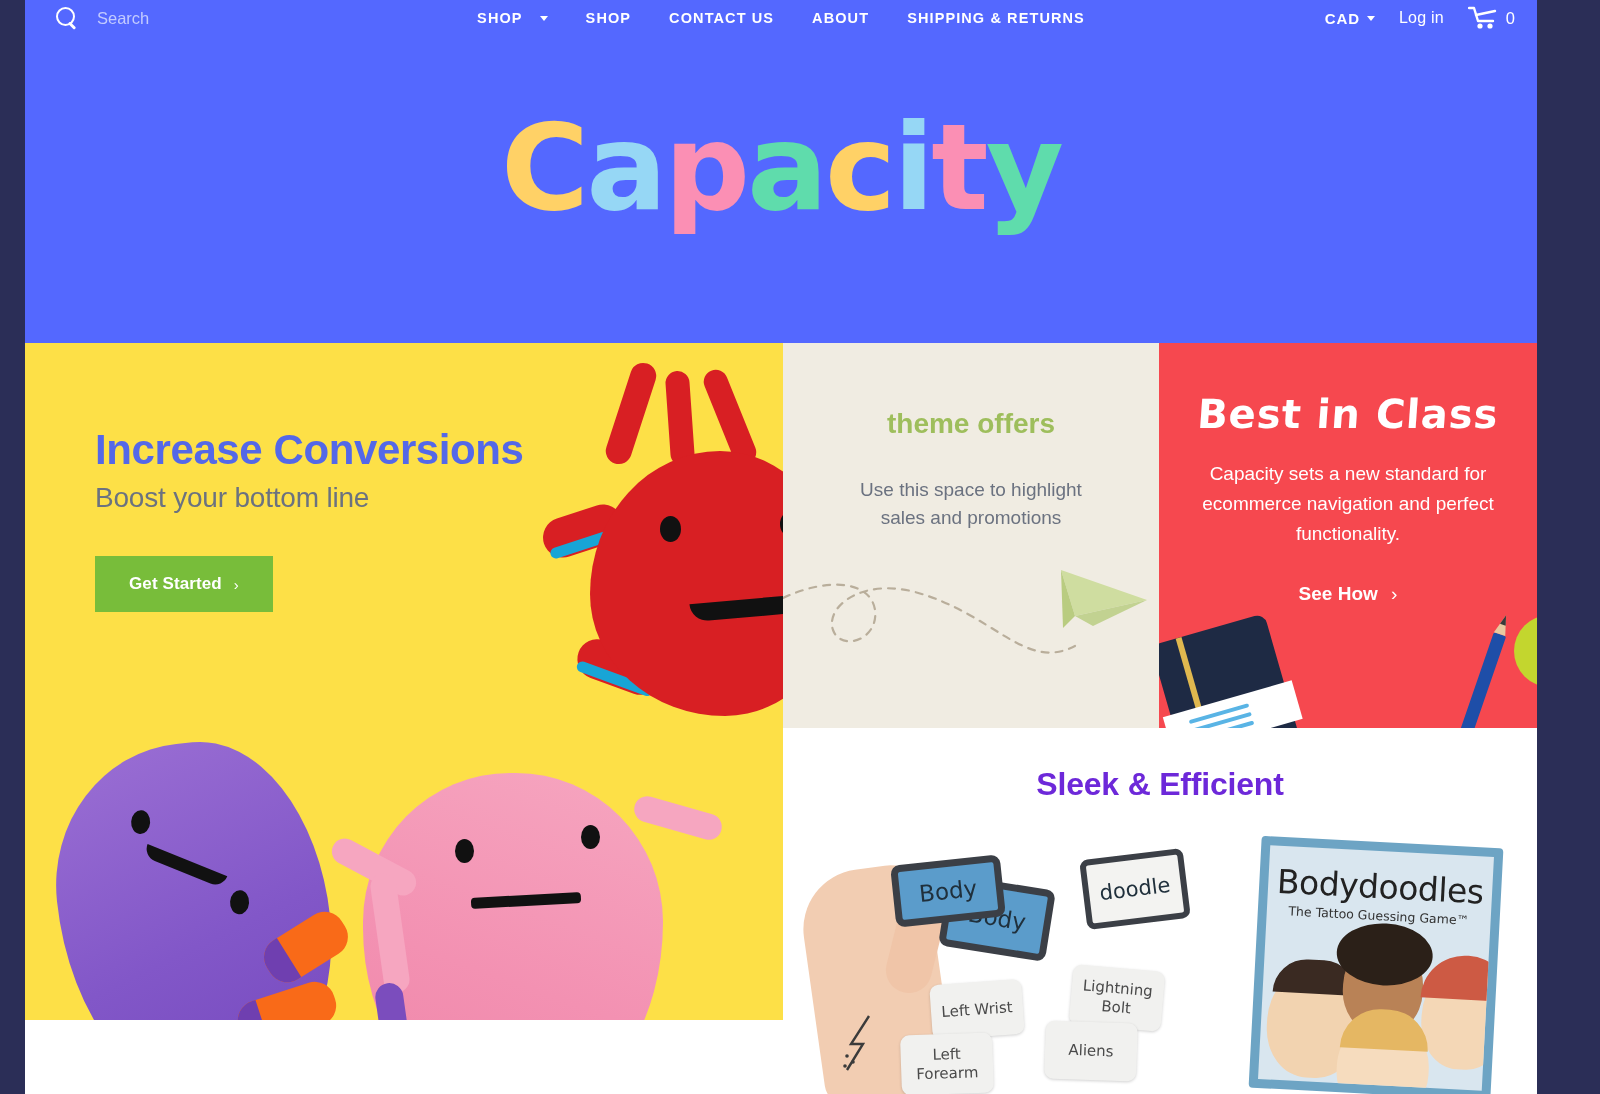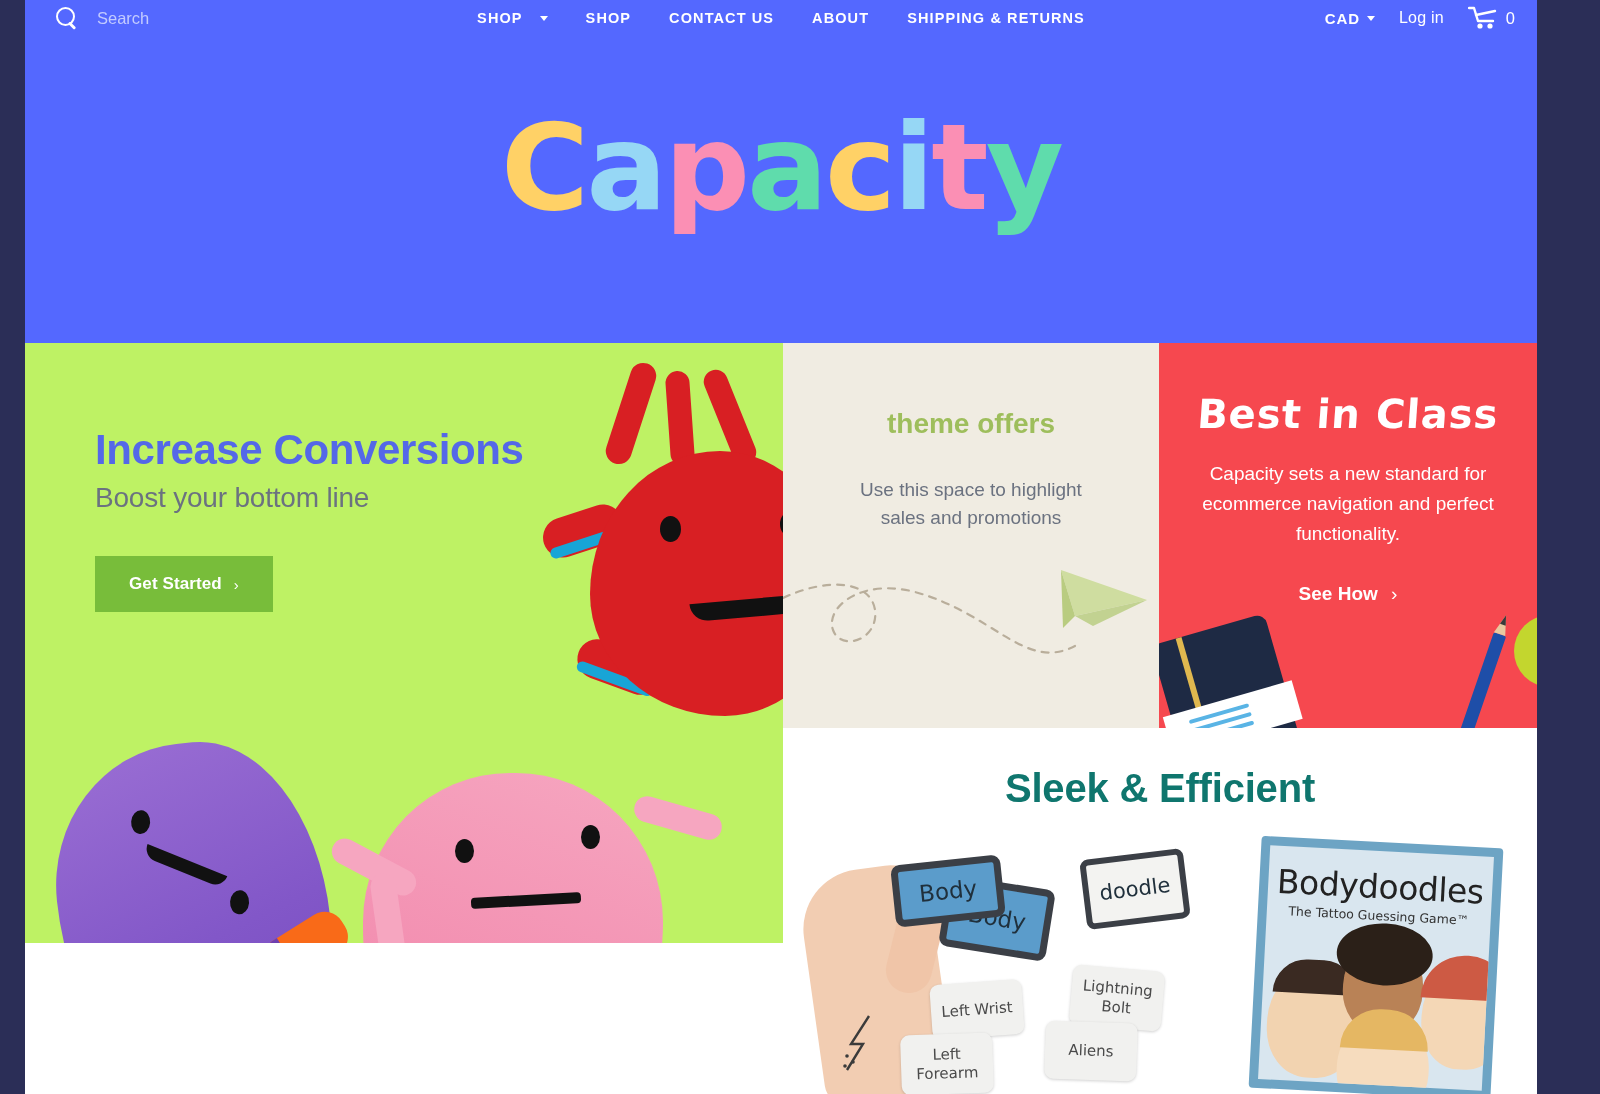"Increase Conversions" .hero { background: #bef264 -> #fde047; height: 600px -> 677px }
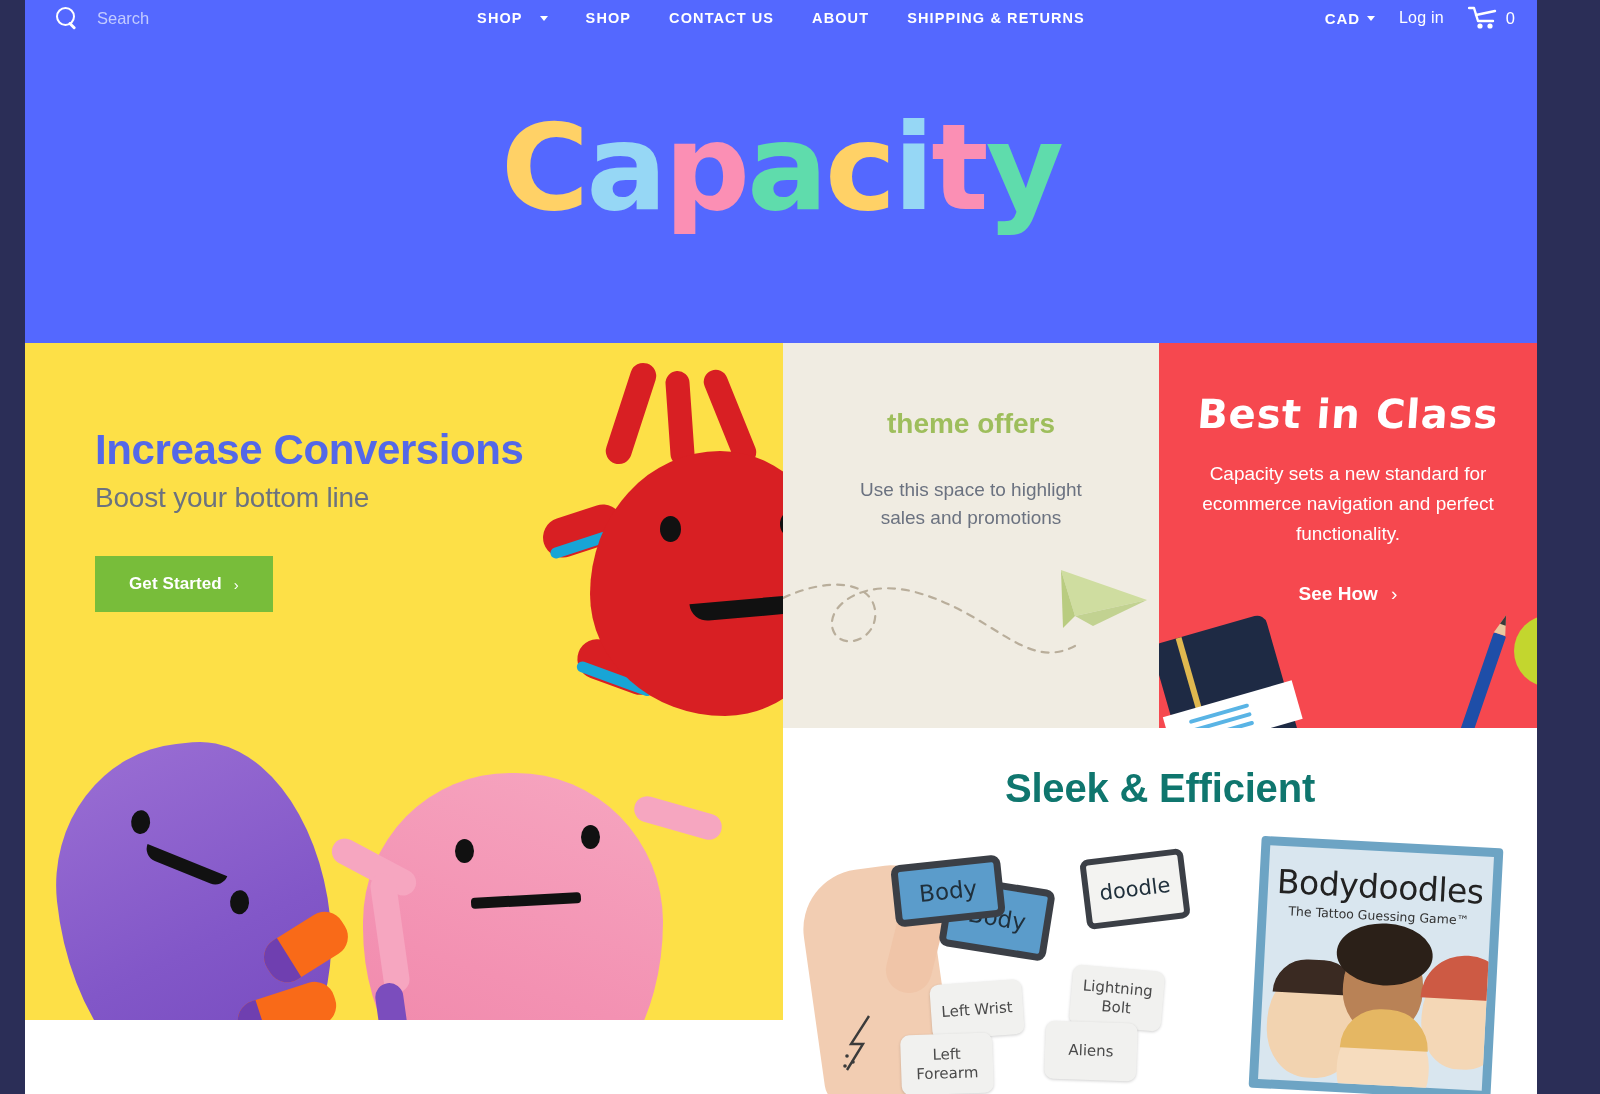"Sleek & Efficient" .sleek-title { color: #0f766e -> #6d28d9; font-size: 40px -> 32px }
